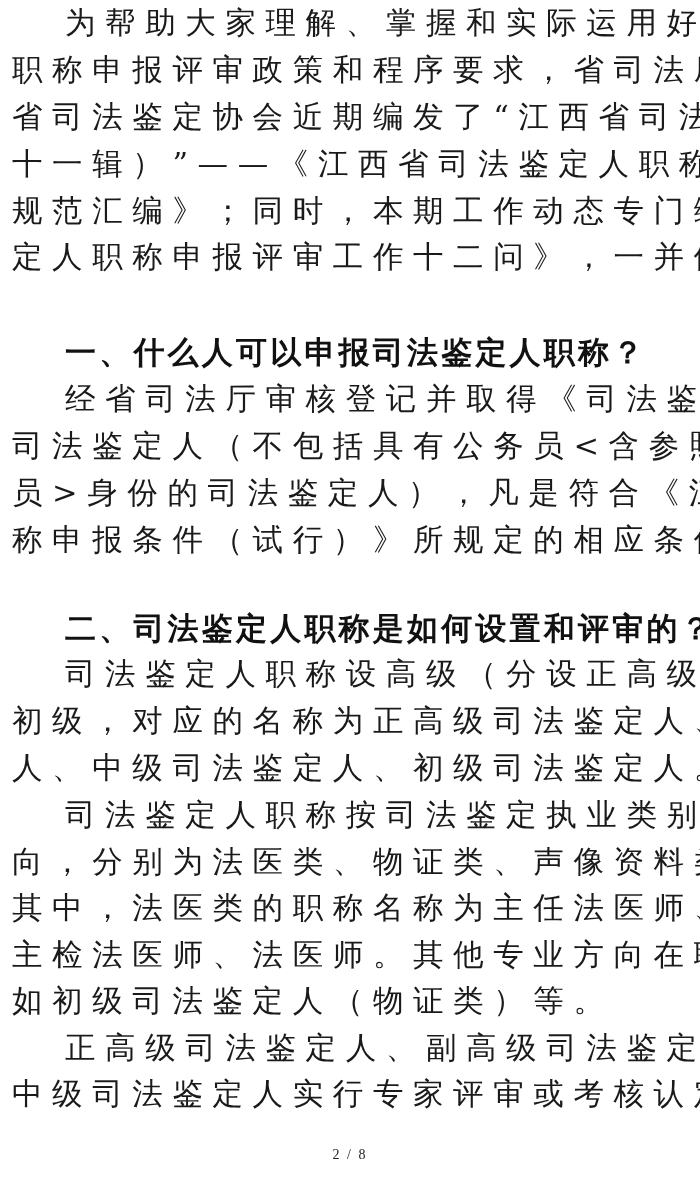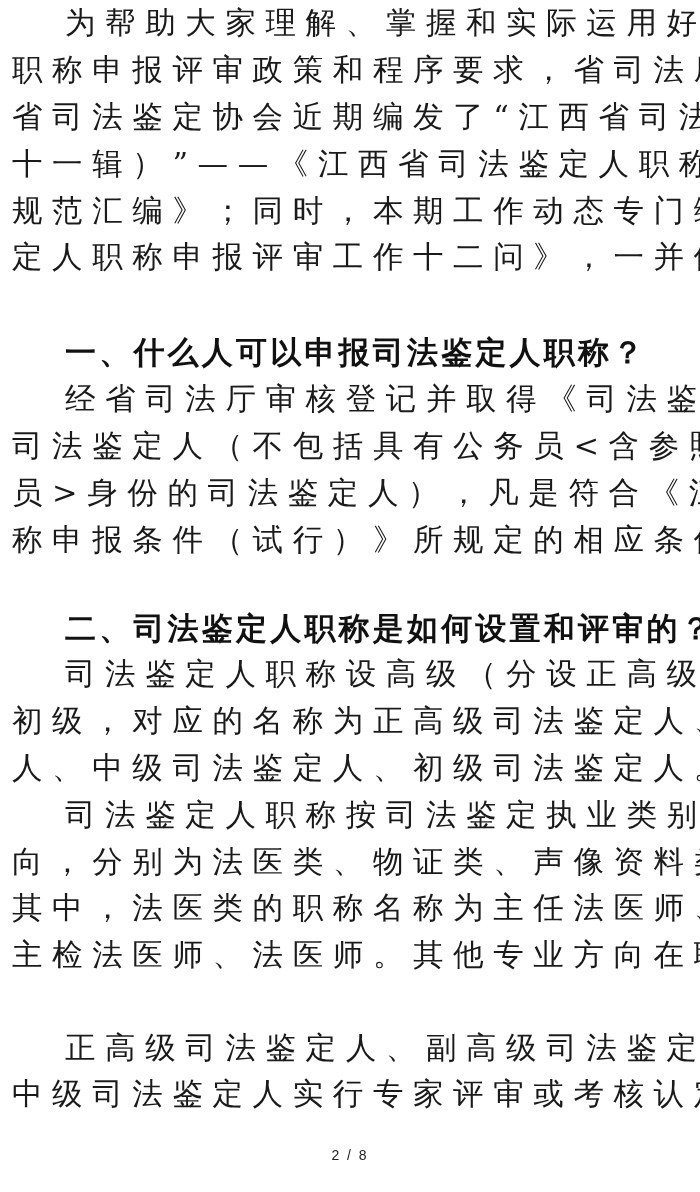"如初级司法鉴定人（物证类）等。" div.line { html: none -> <div>如初级司法鉴定人（物证类）等。</div> }
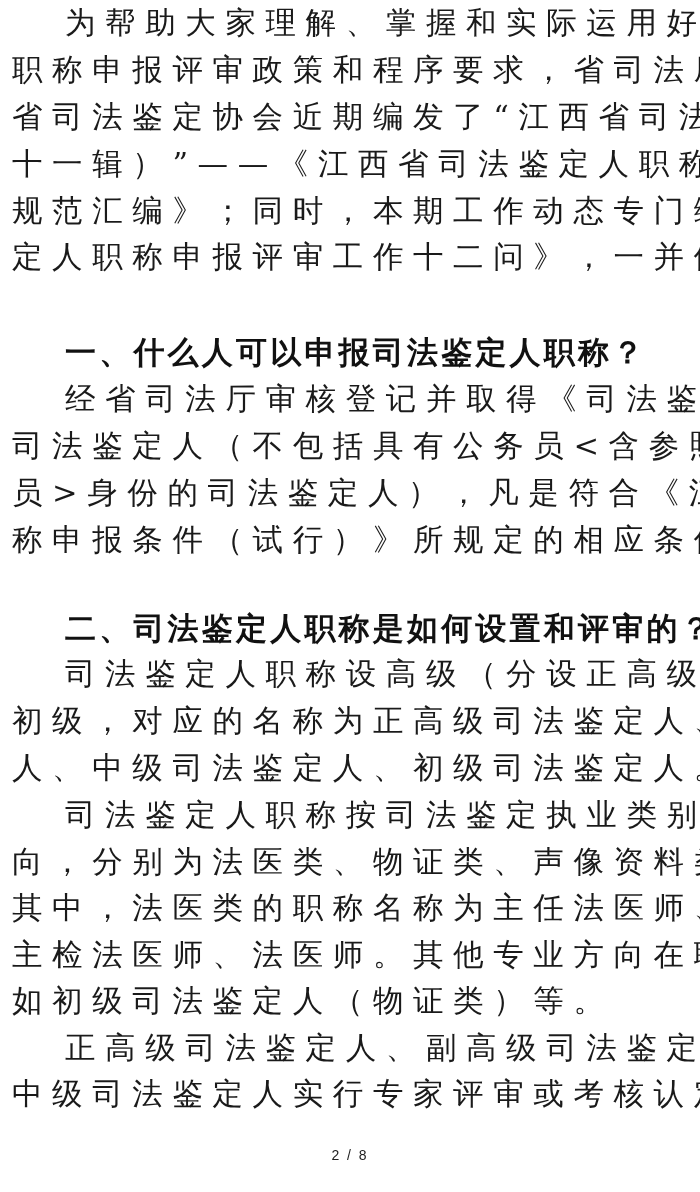"2 / 8" .page-number { font-family: Liberation Sans, sans-serif -> Liberation Serif, serif }
